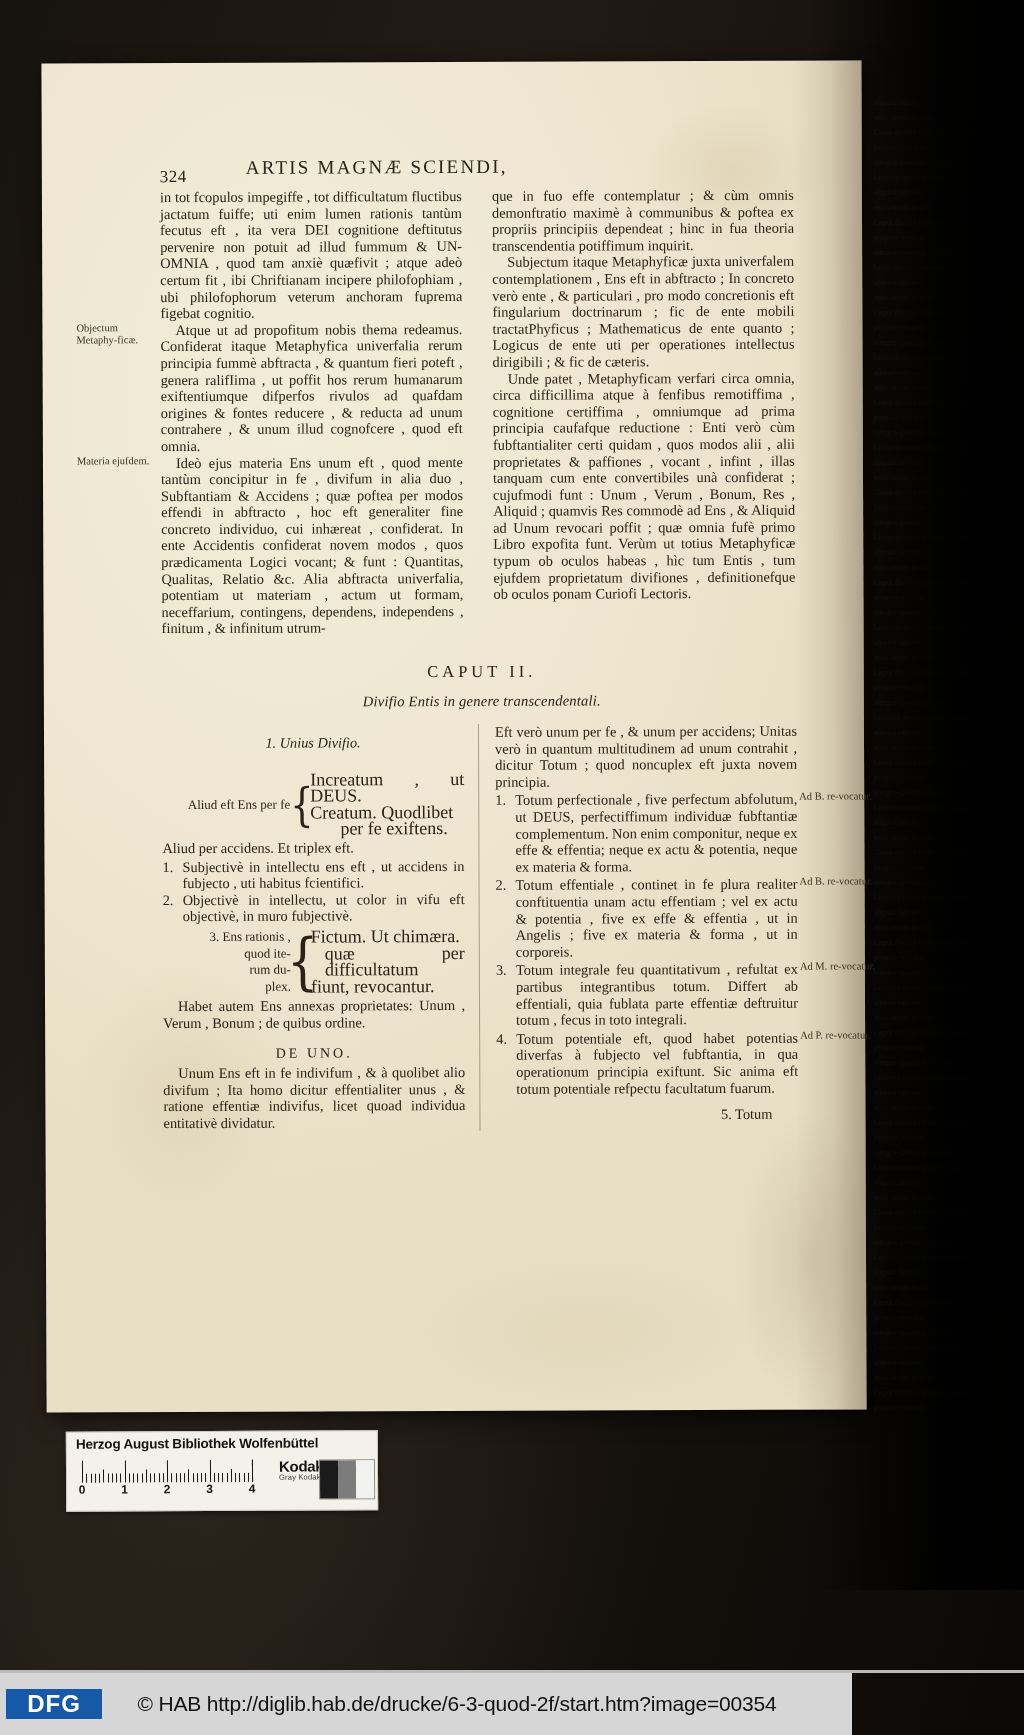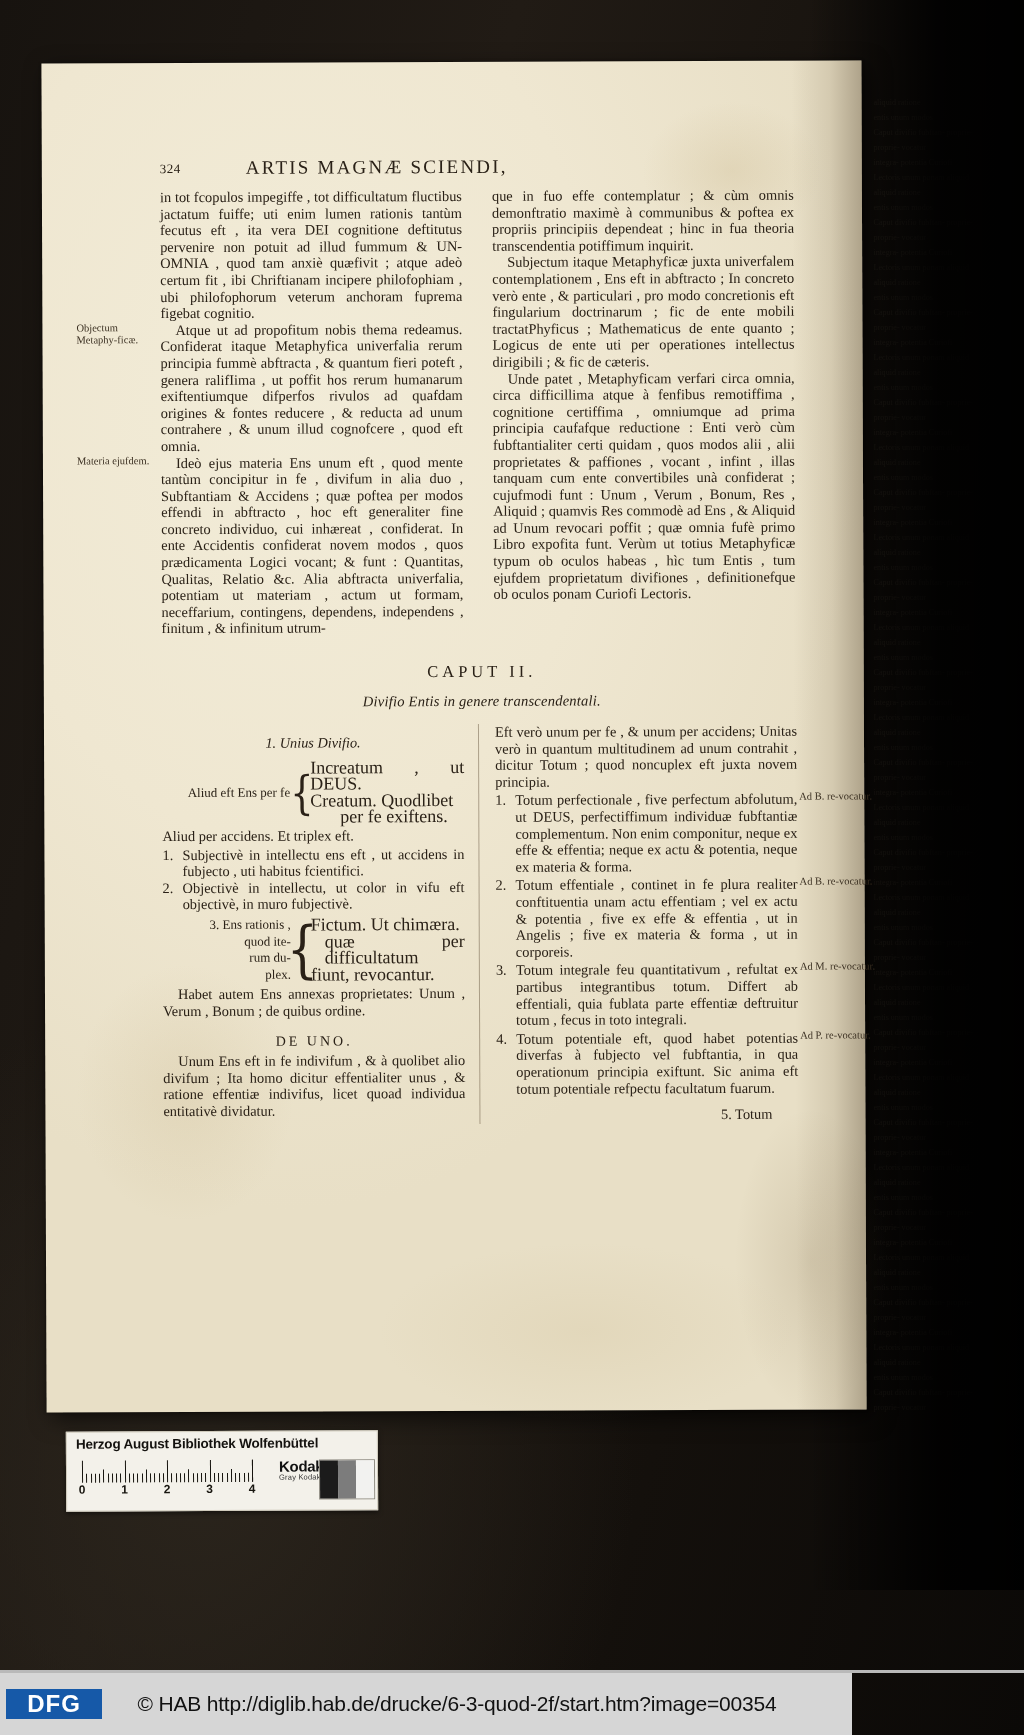"324" .folio { font-size: 13px -> 17px; top: 6px -> 12px }
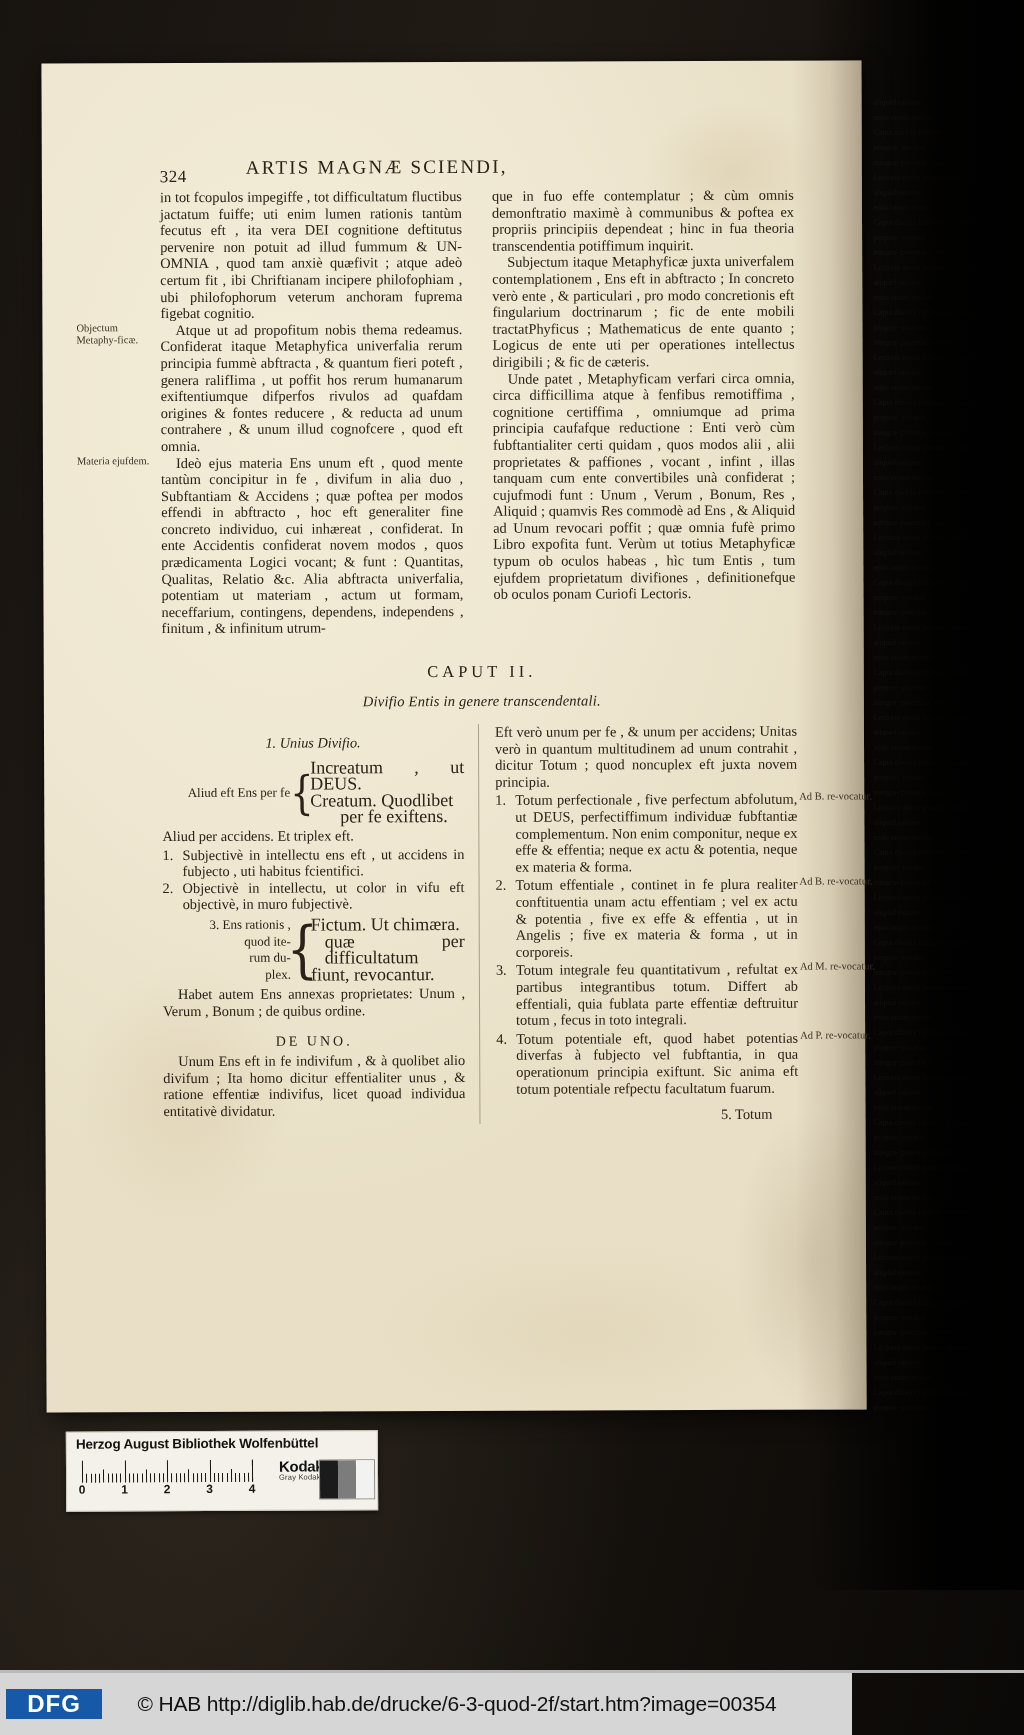"1. Unius Divifio." .sect-title { margin: 10px 0 8px 0 -> 10px 0 20px 0 }
